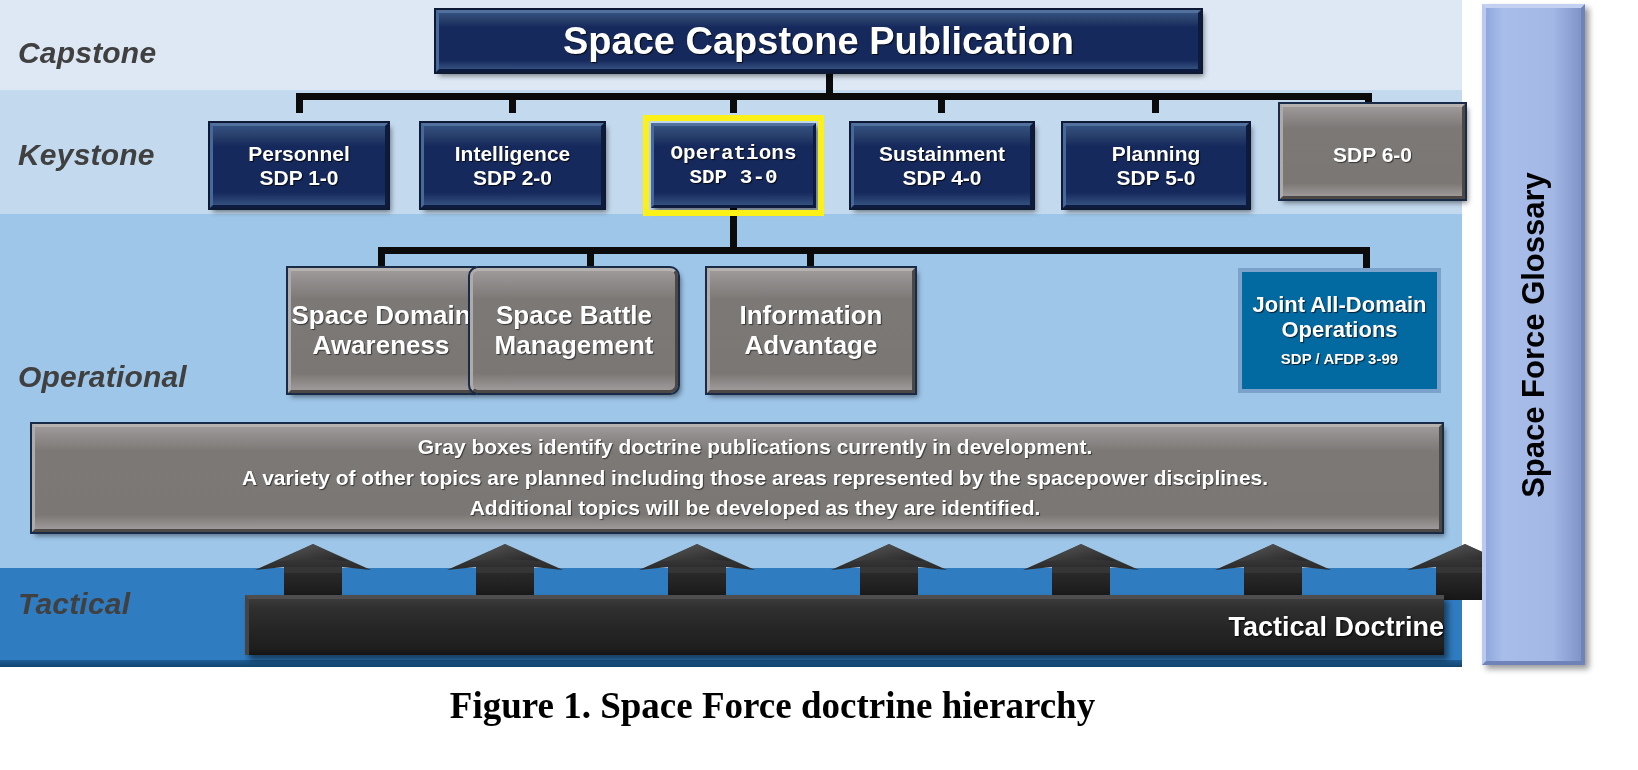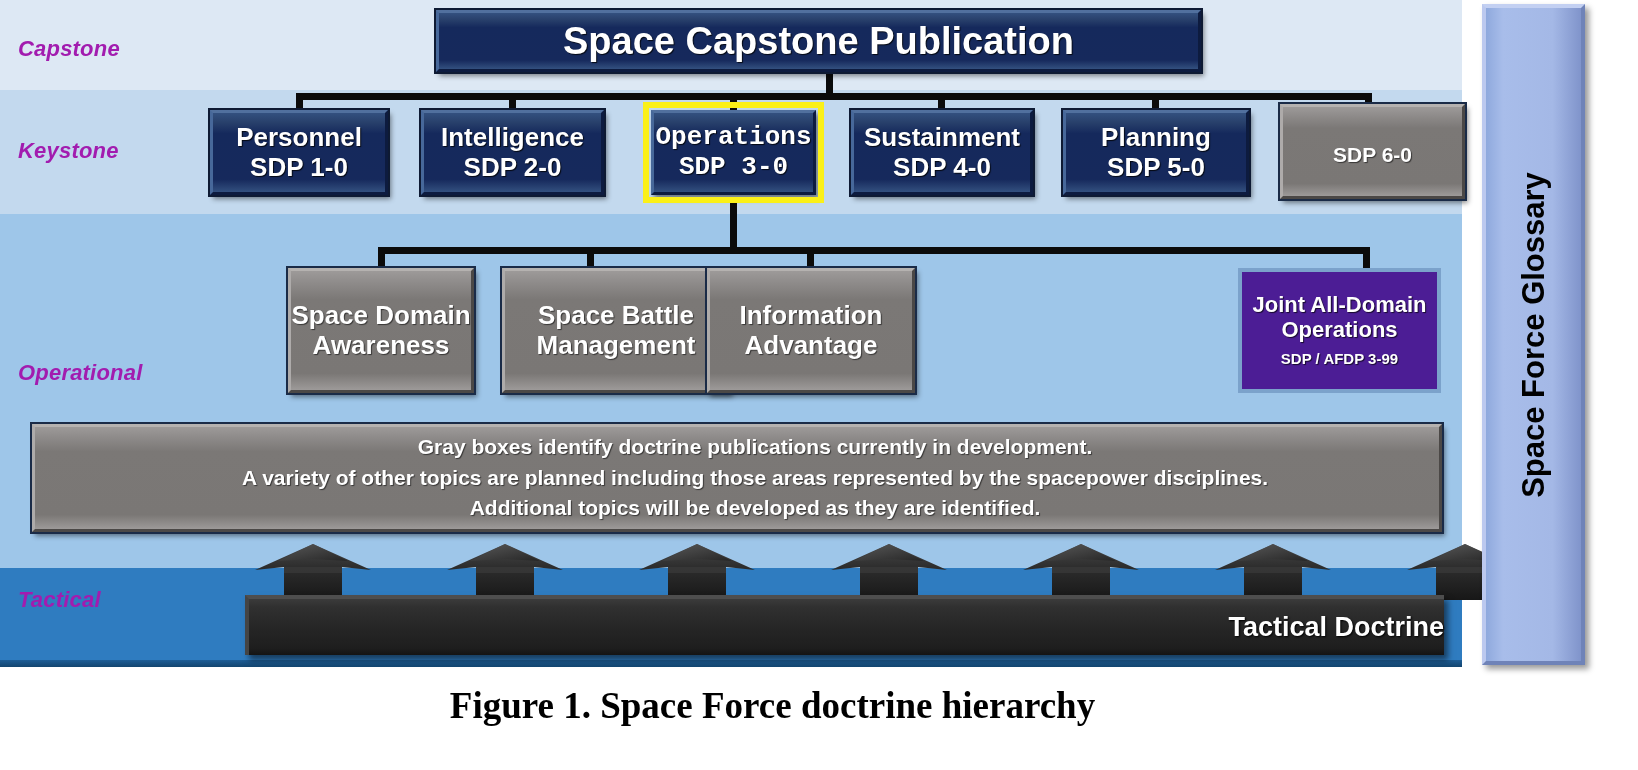"Capstone" .rowlabel { color: #a21caf -> #404040; font-size: 22px -> 30px }
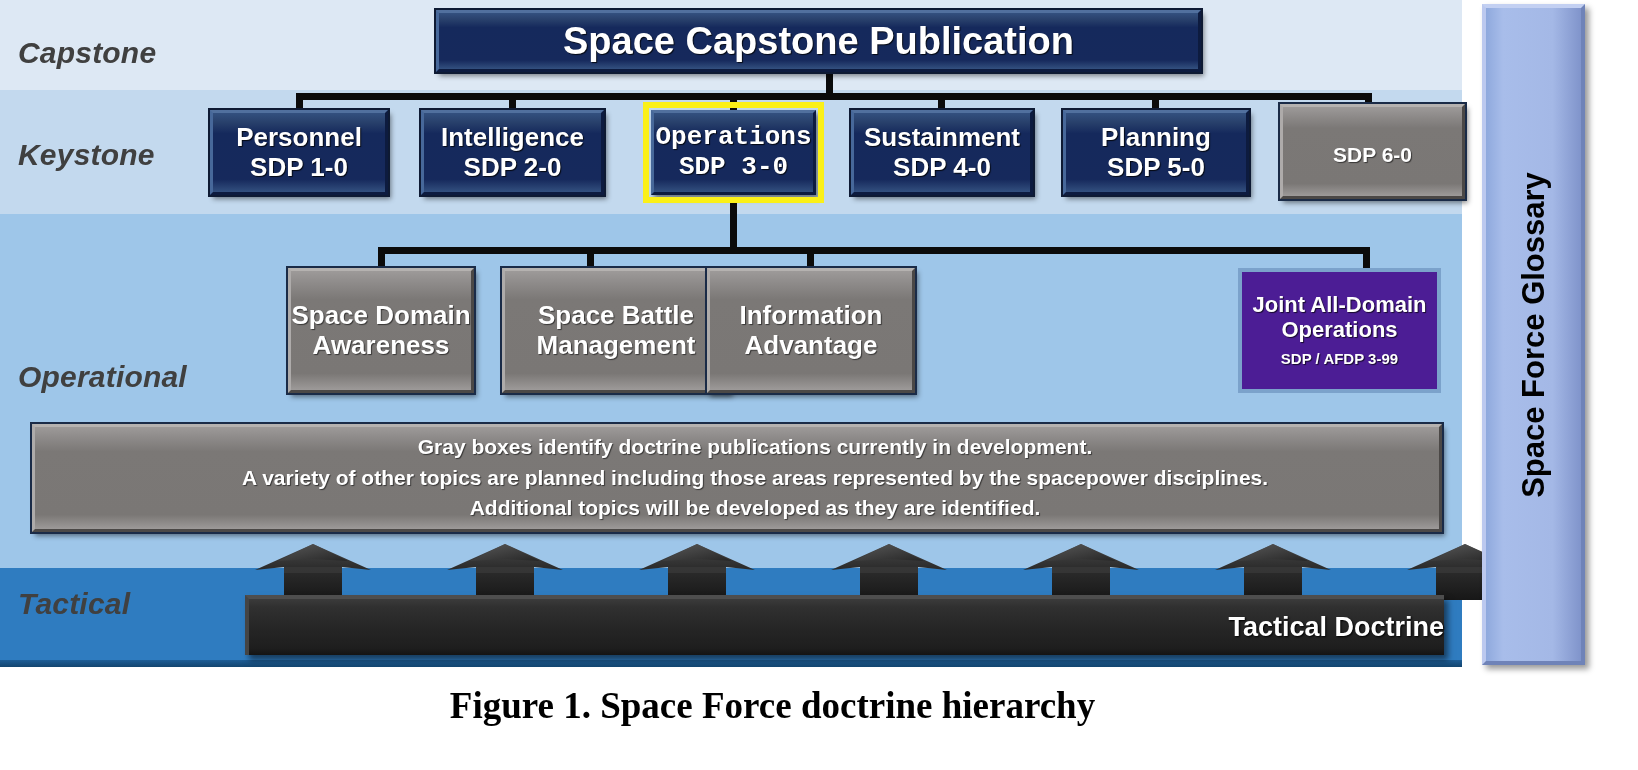"Personnel" .keystone-box { font-size: 26px -> 21px; top: 110px -> 123px }
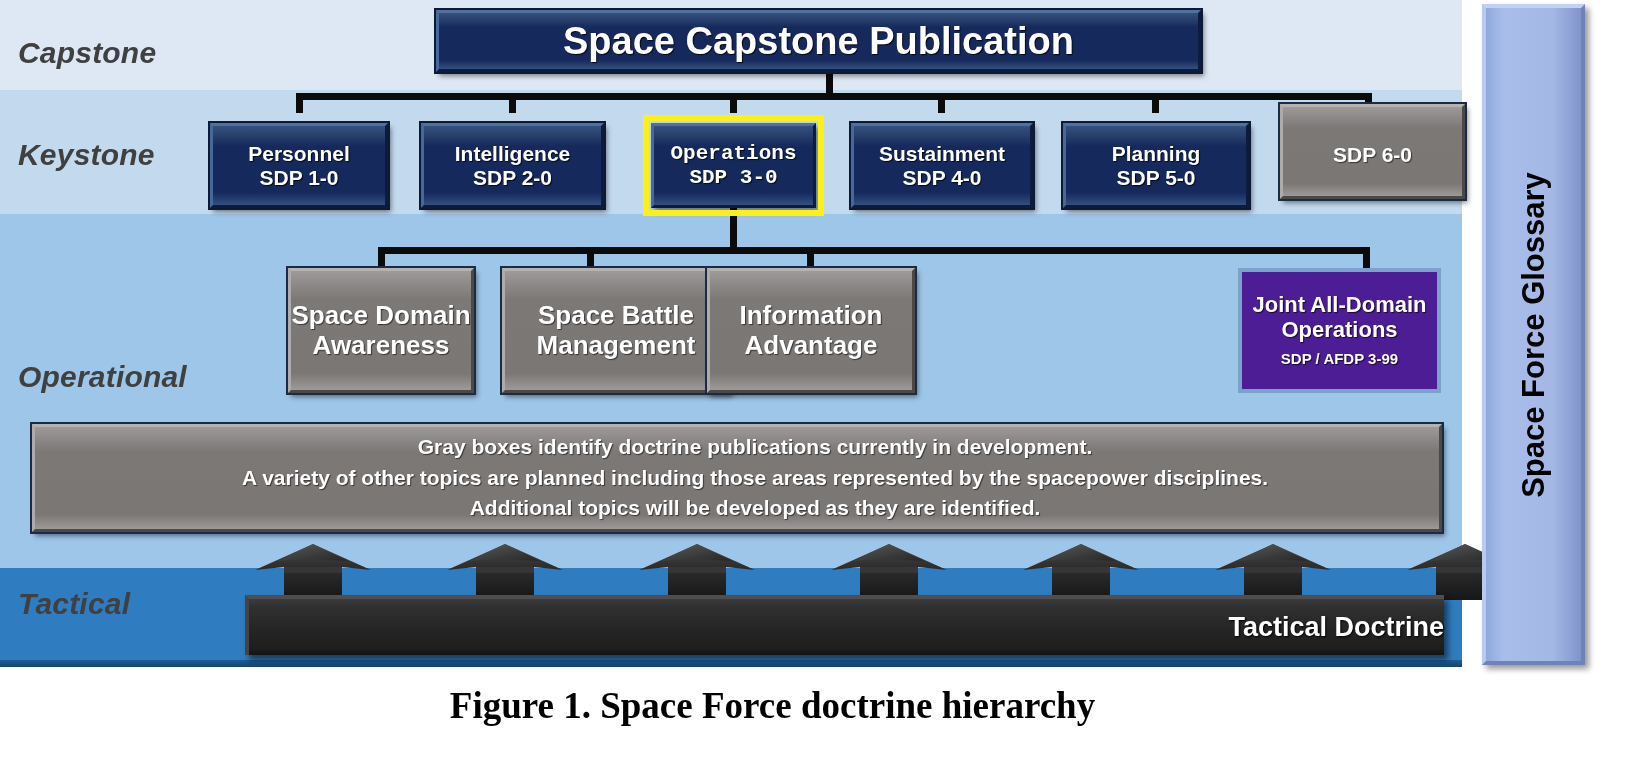"Space Battle Management" #op1 { border-radius: none -> 8px; left: 502px -> 470px; width: 228px -> 208px }
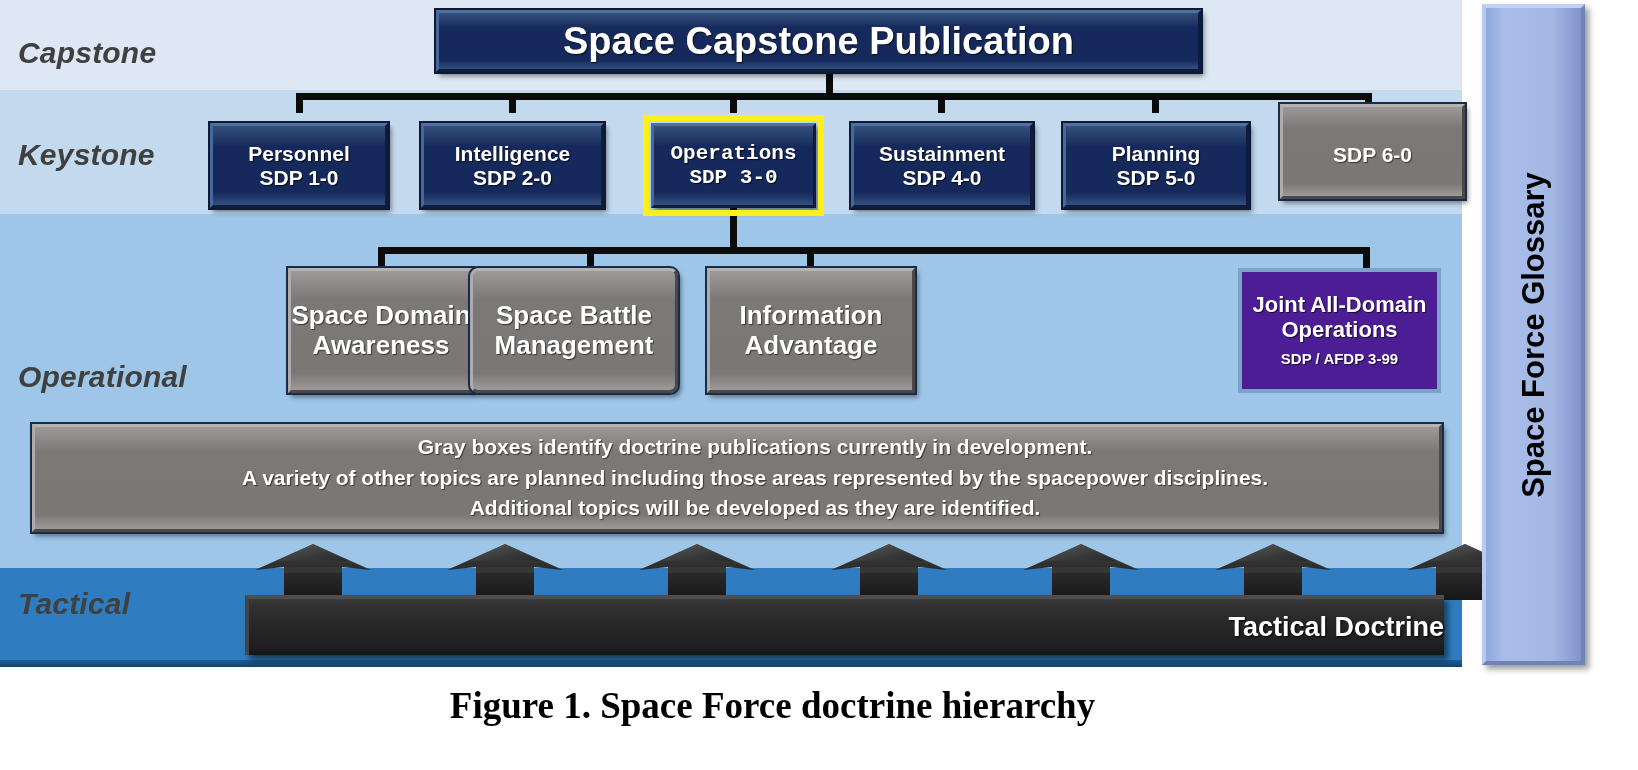"Joint All-Domain Operations" .flatnavy { background: #4c1d95 -> #0369a1 }
